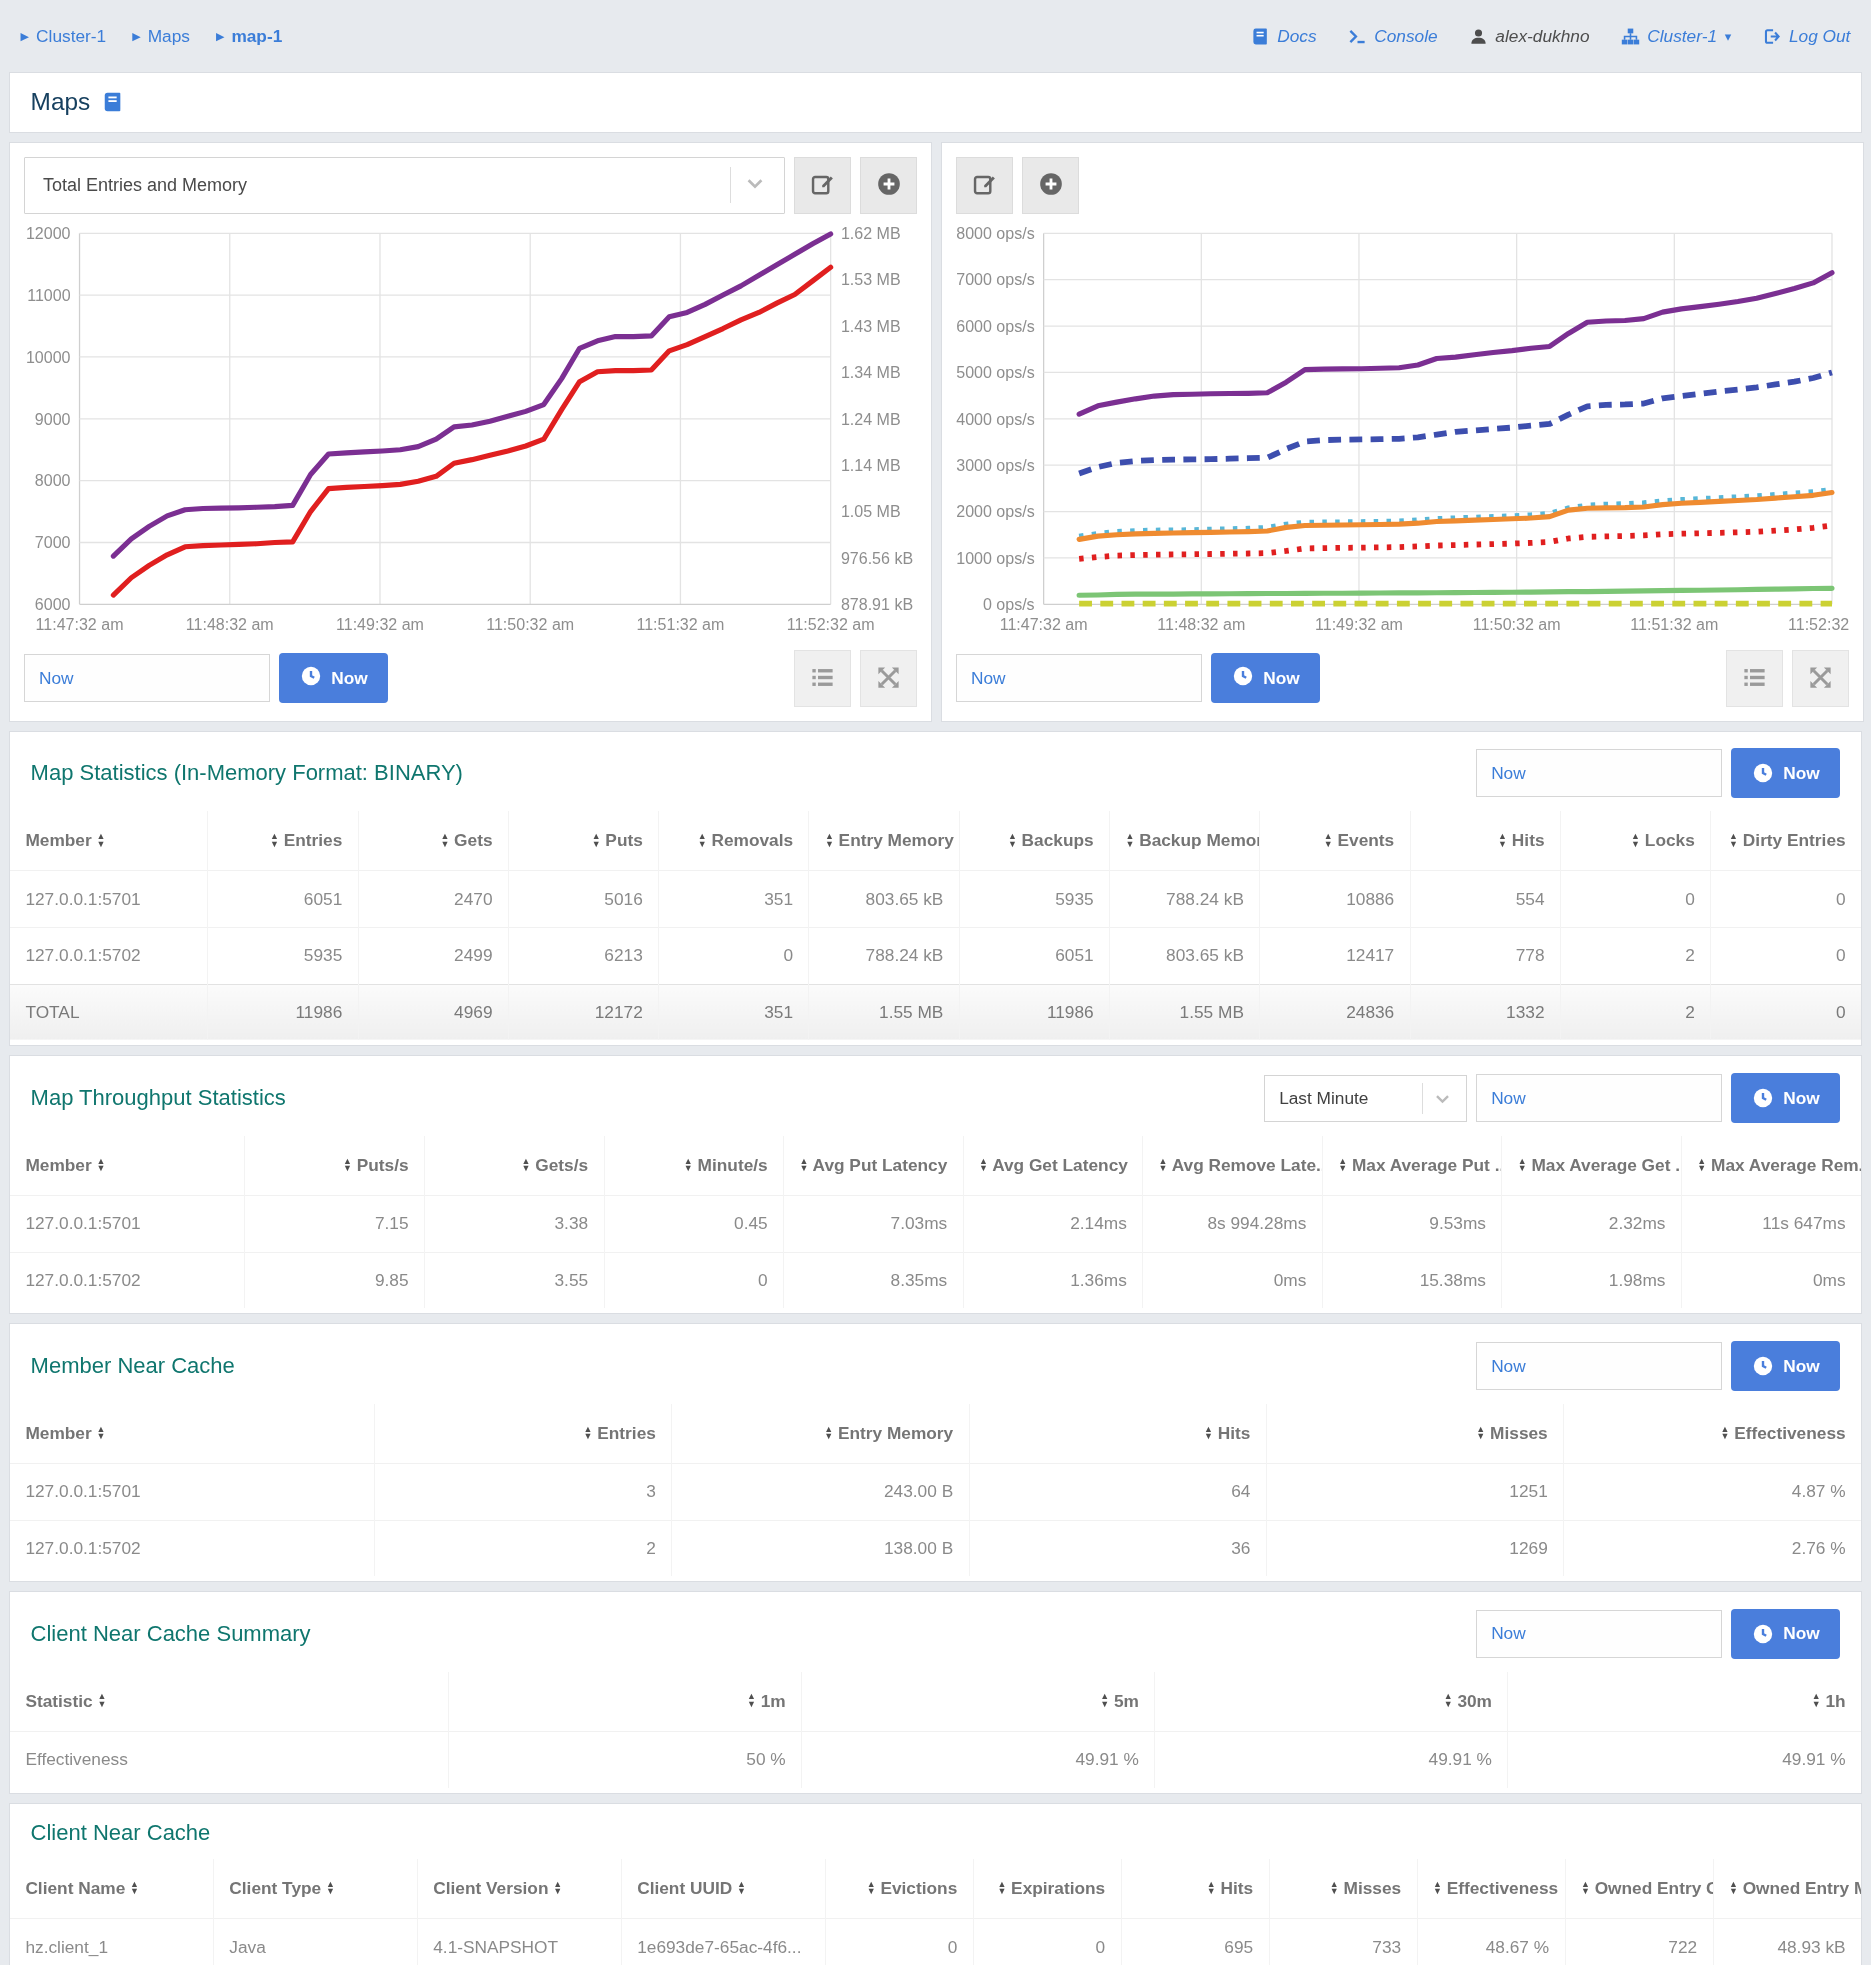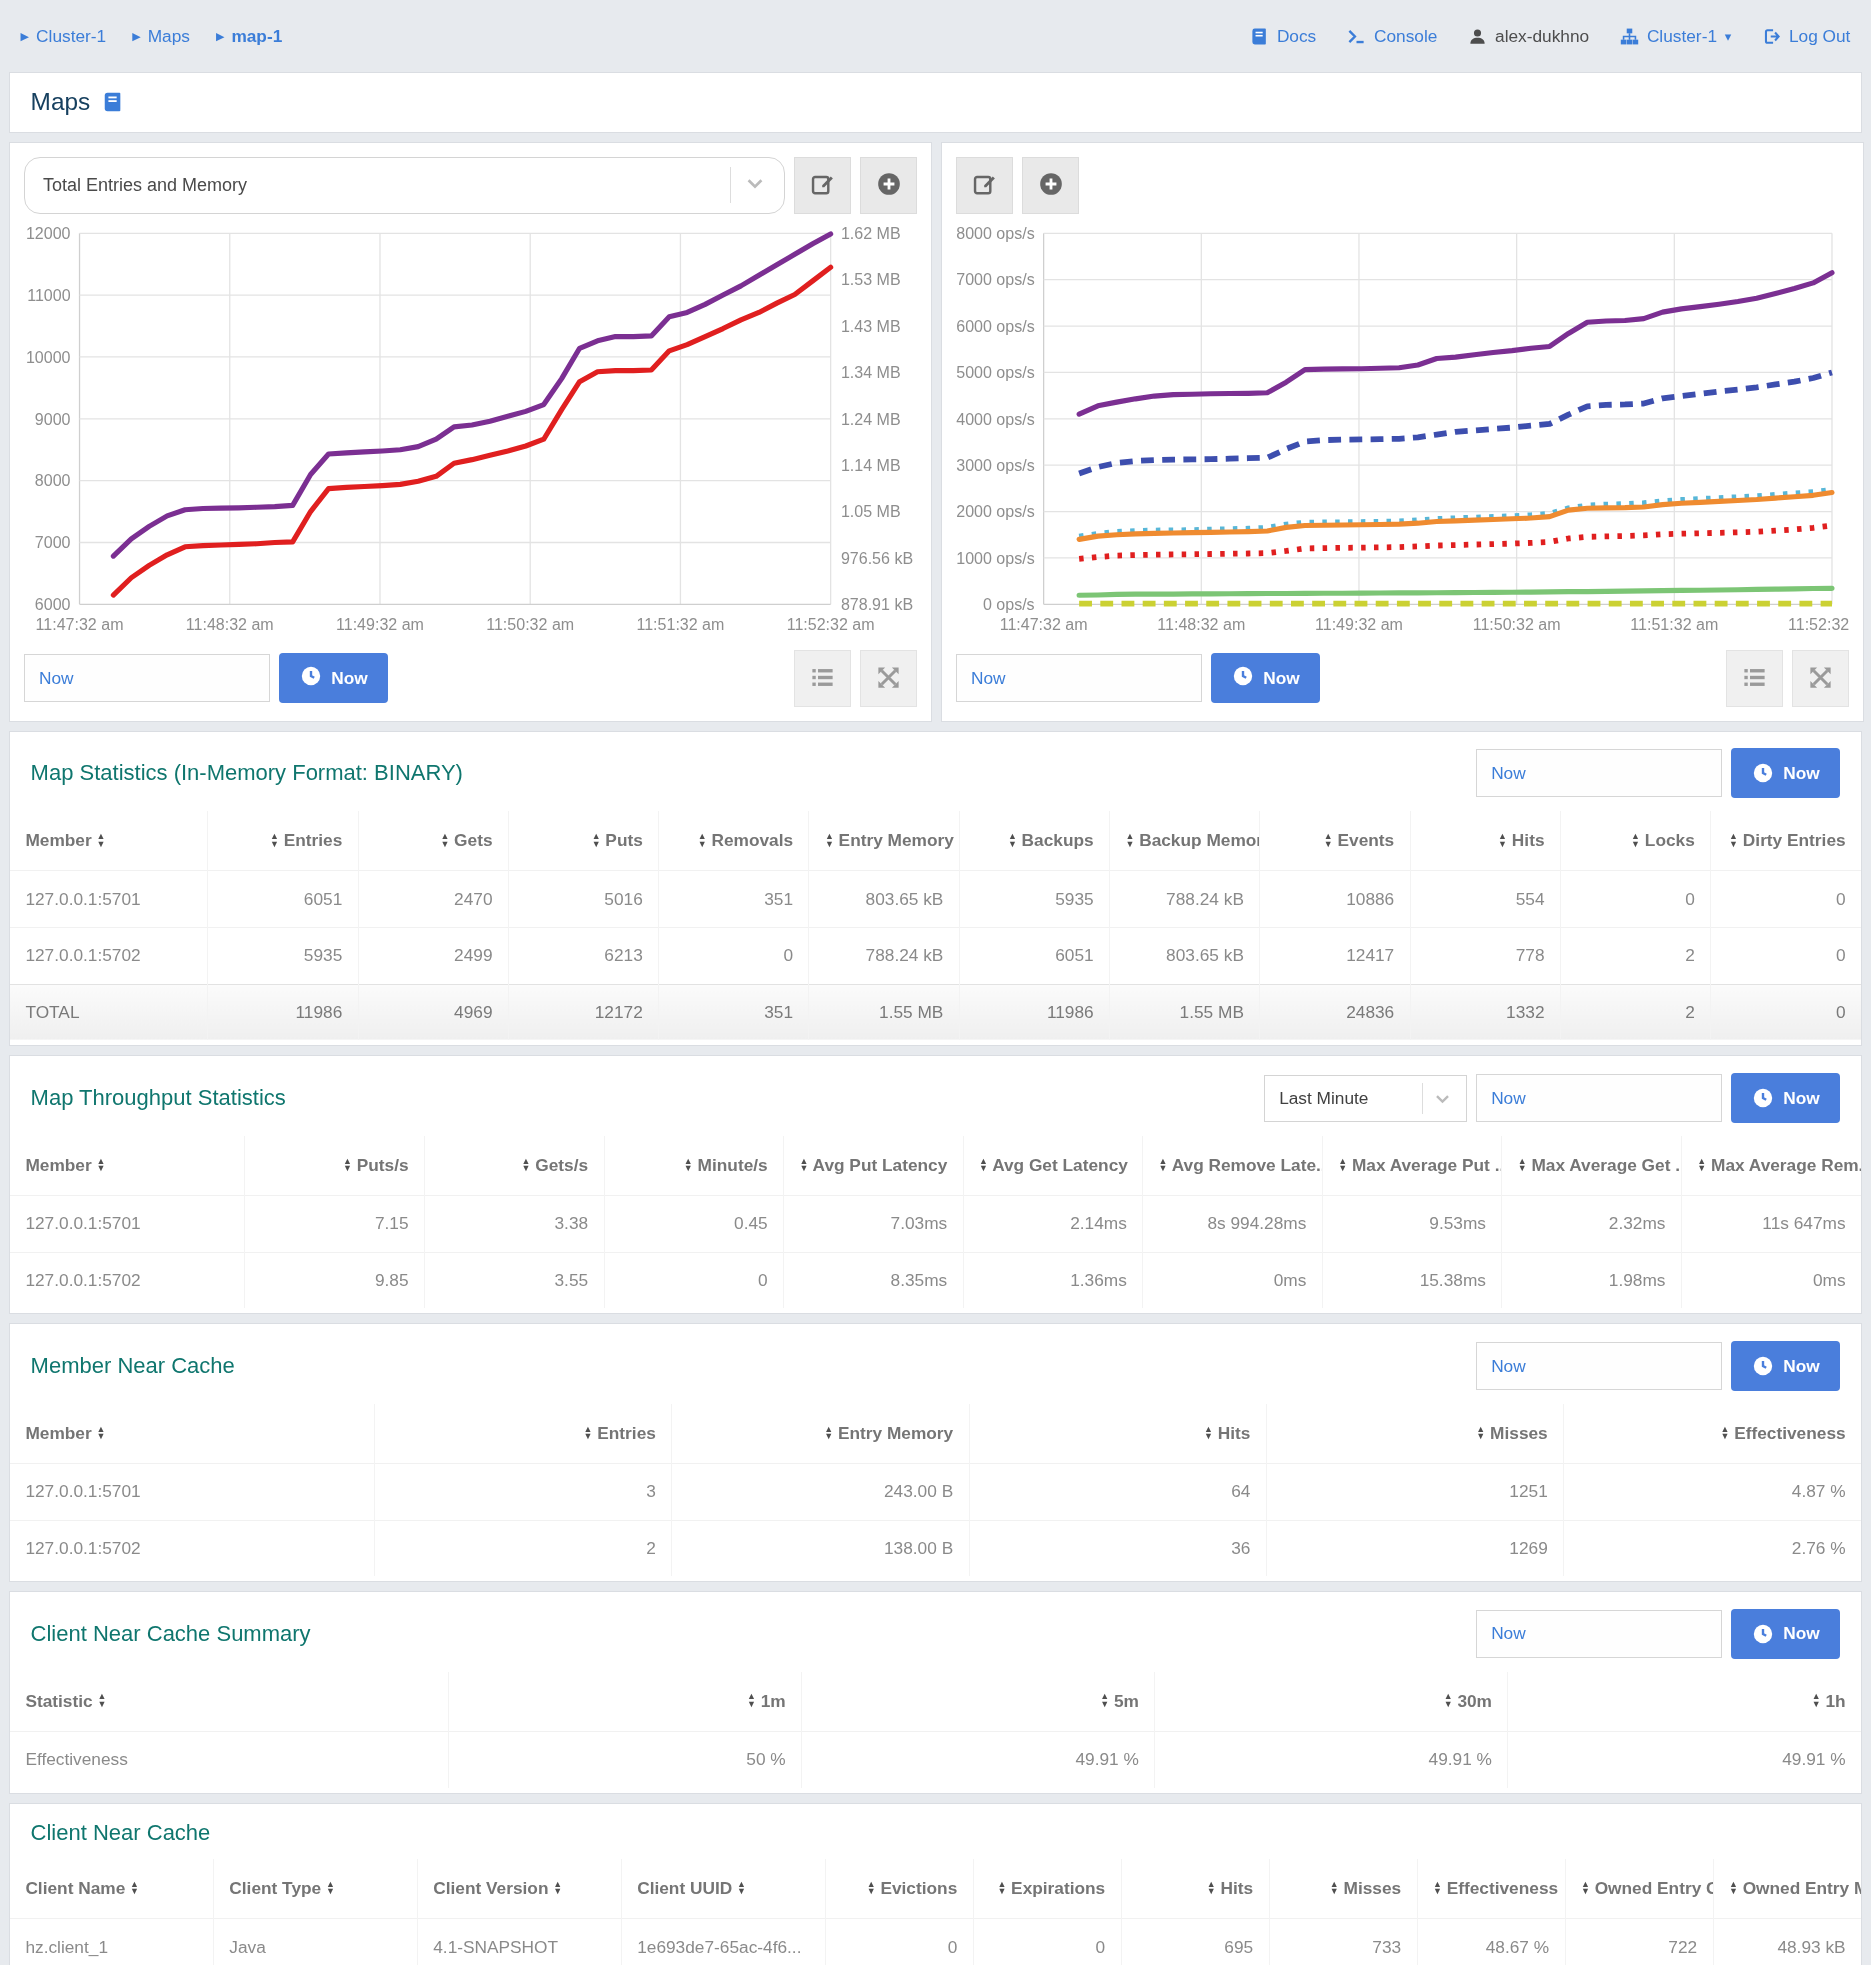"Docs" .navlink { font-style: none -> italic }
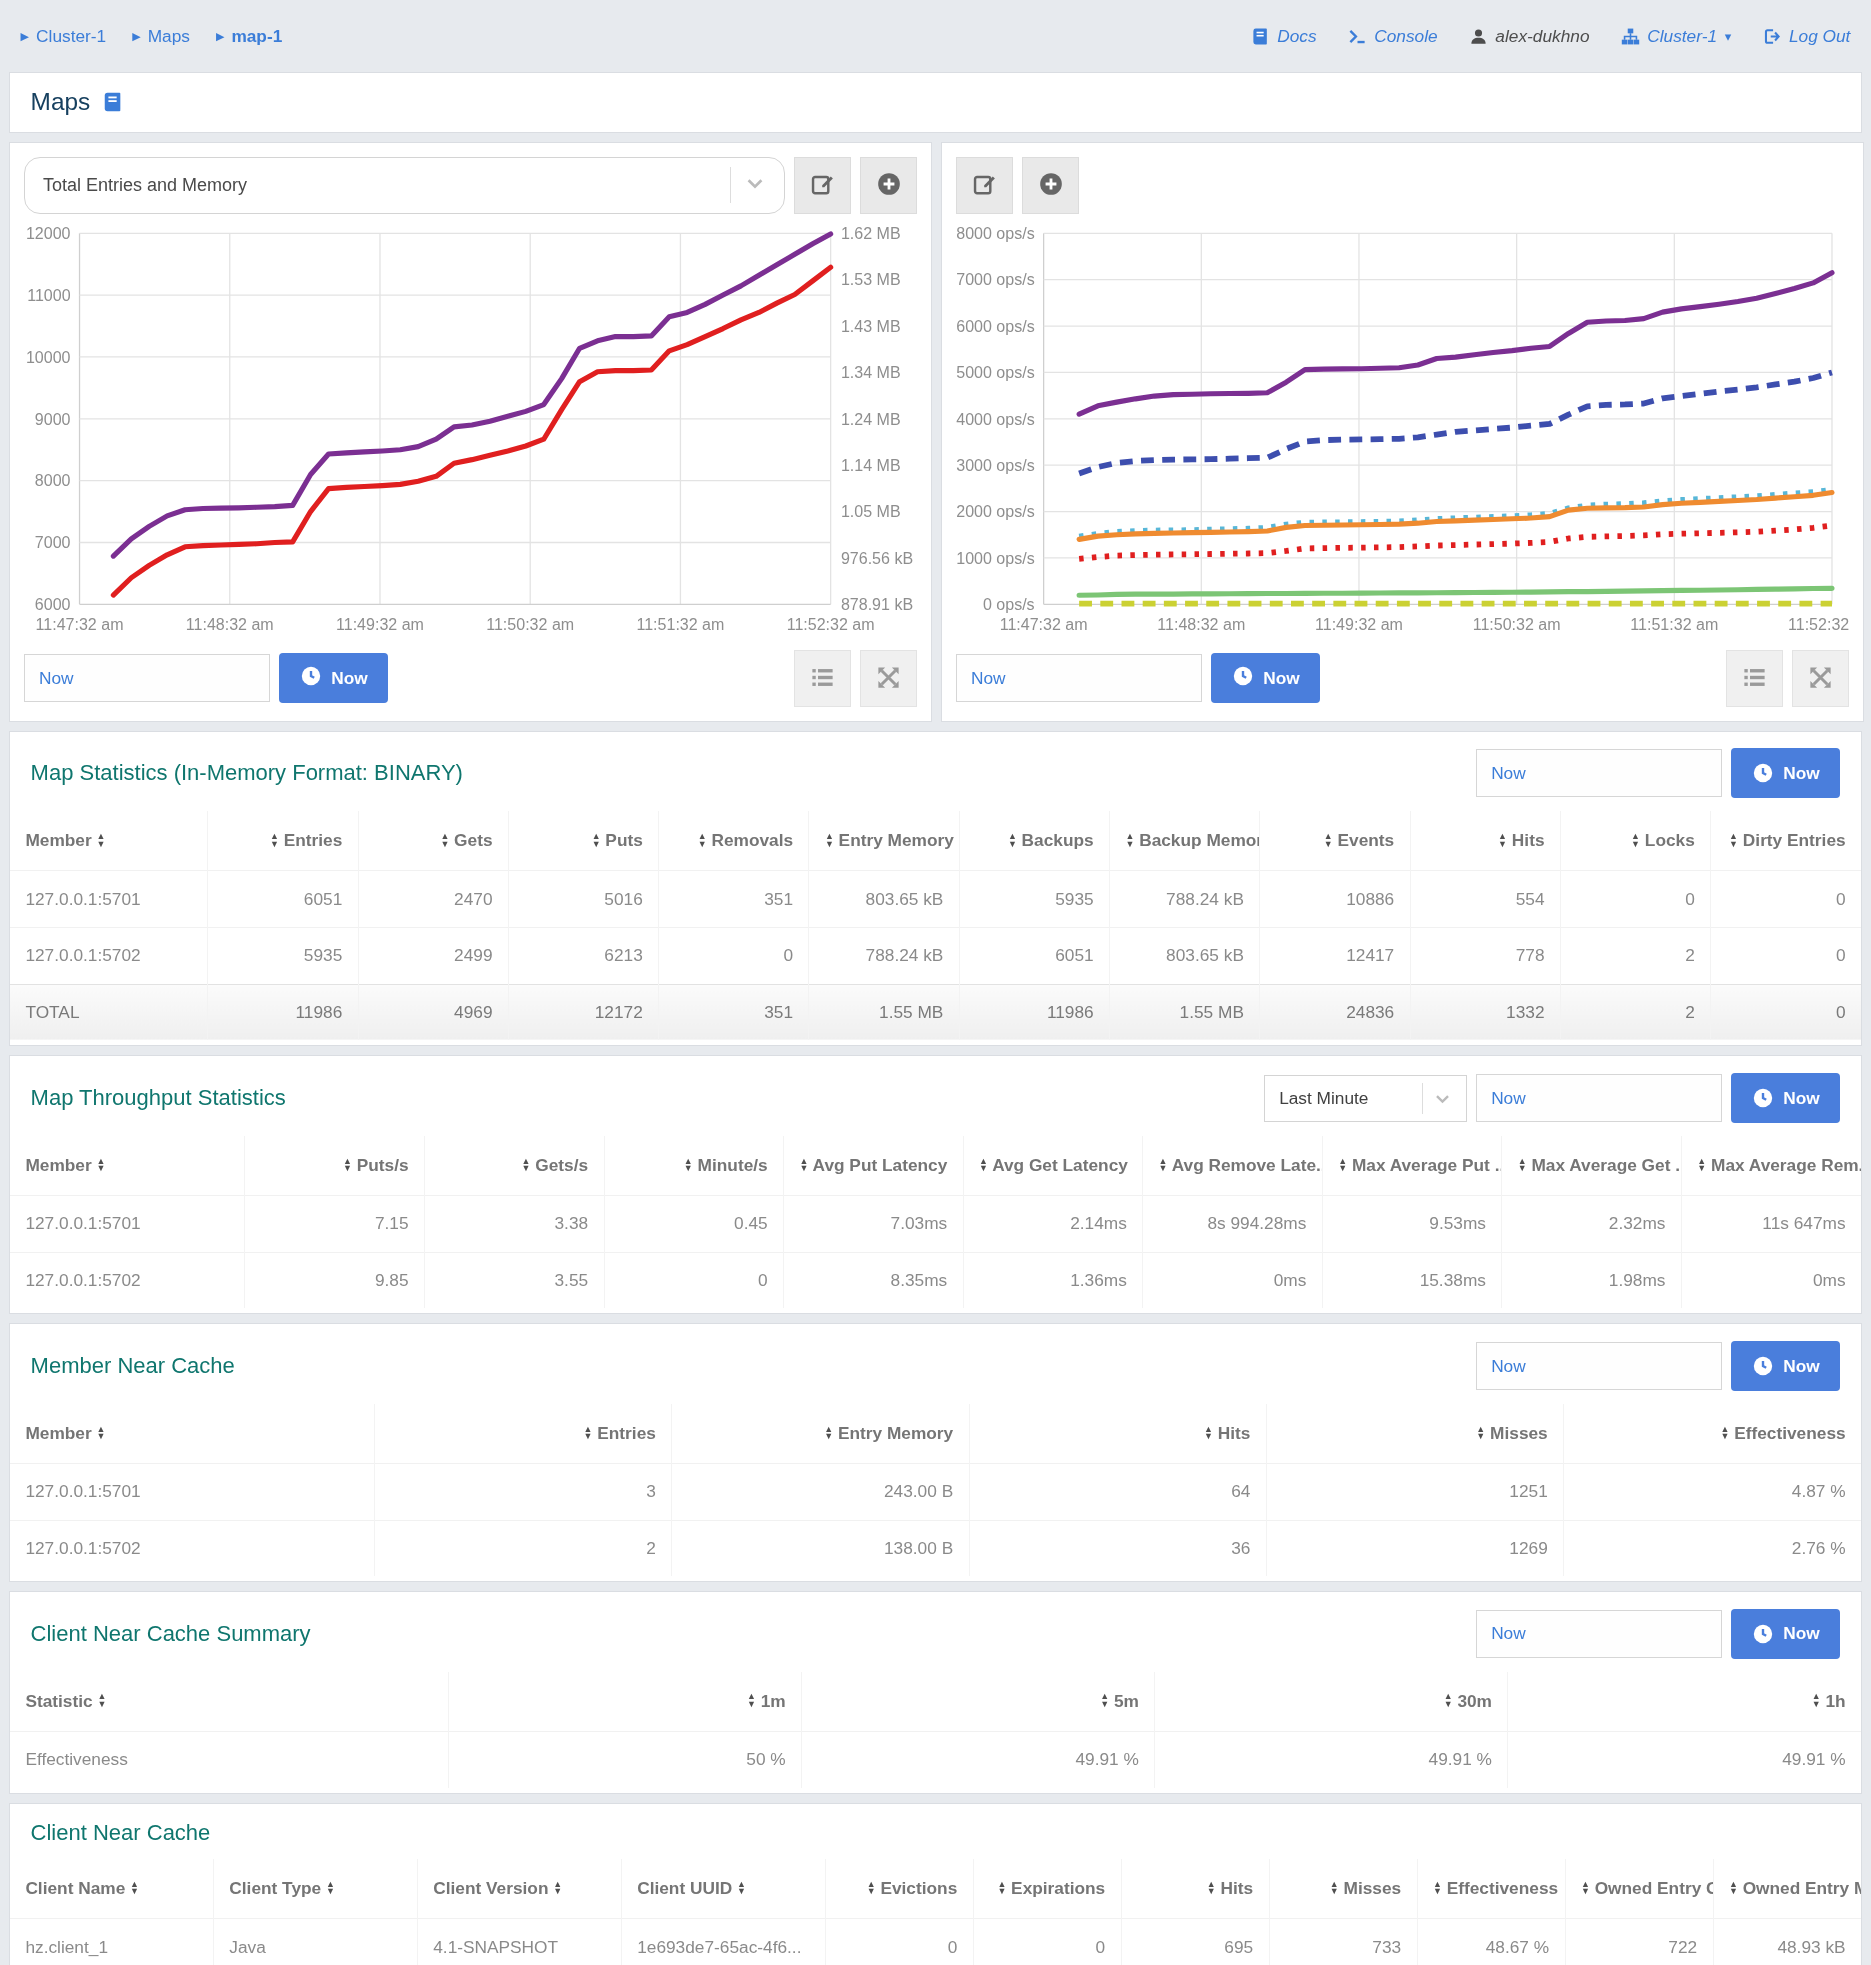"Total Entries and Memory" .select { border-radius: 16px -> 1px }
